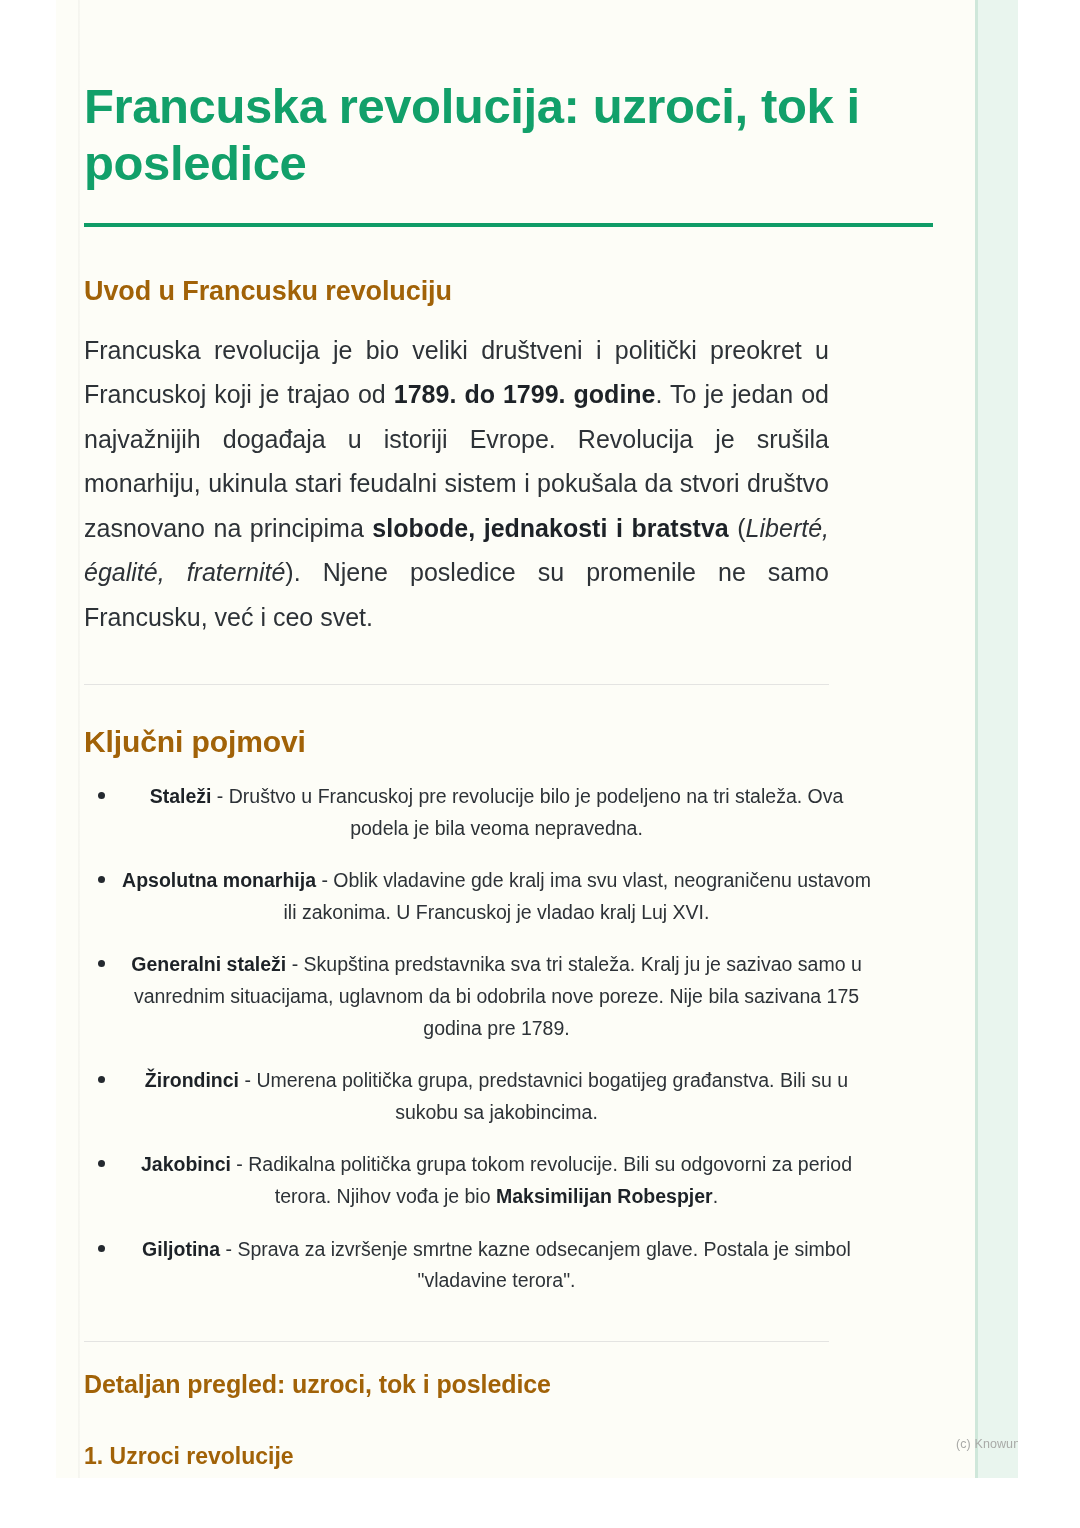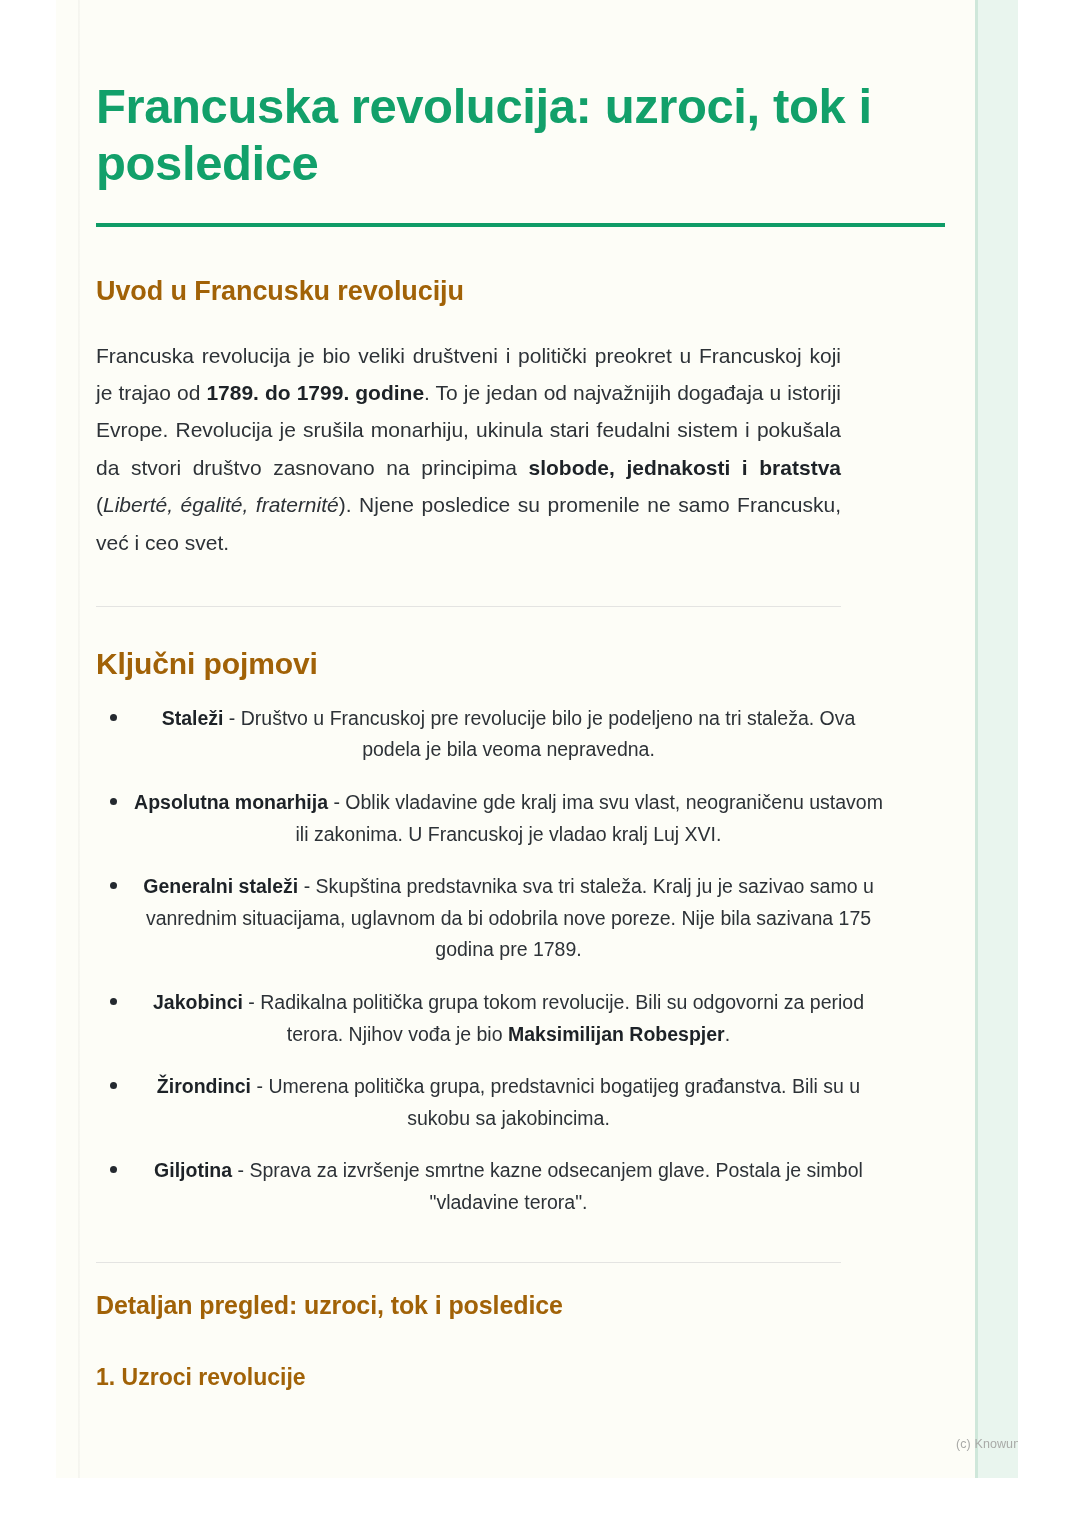"Francuska revolucija: uzroci, tok i" #content { left: 40px -> 28px }
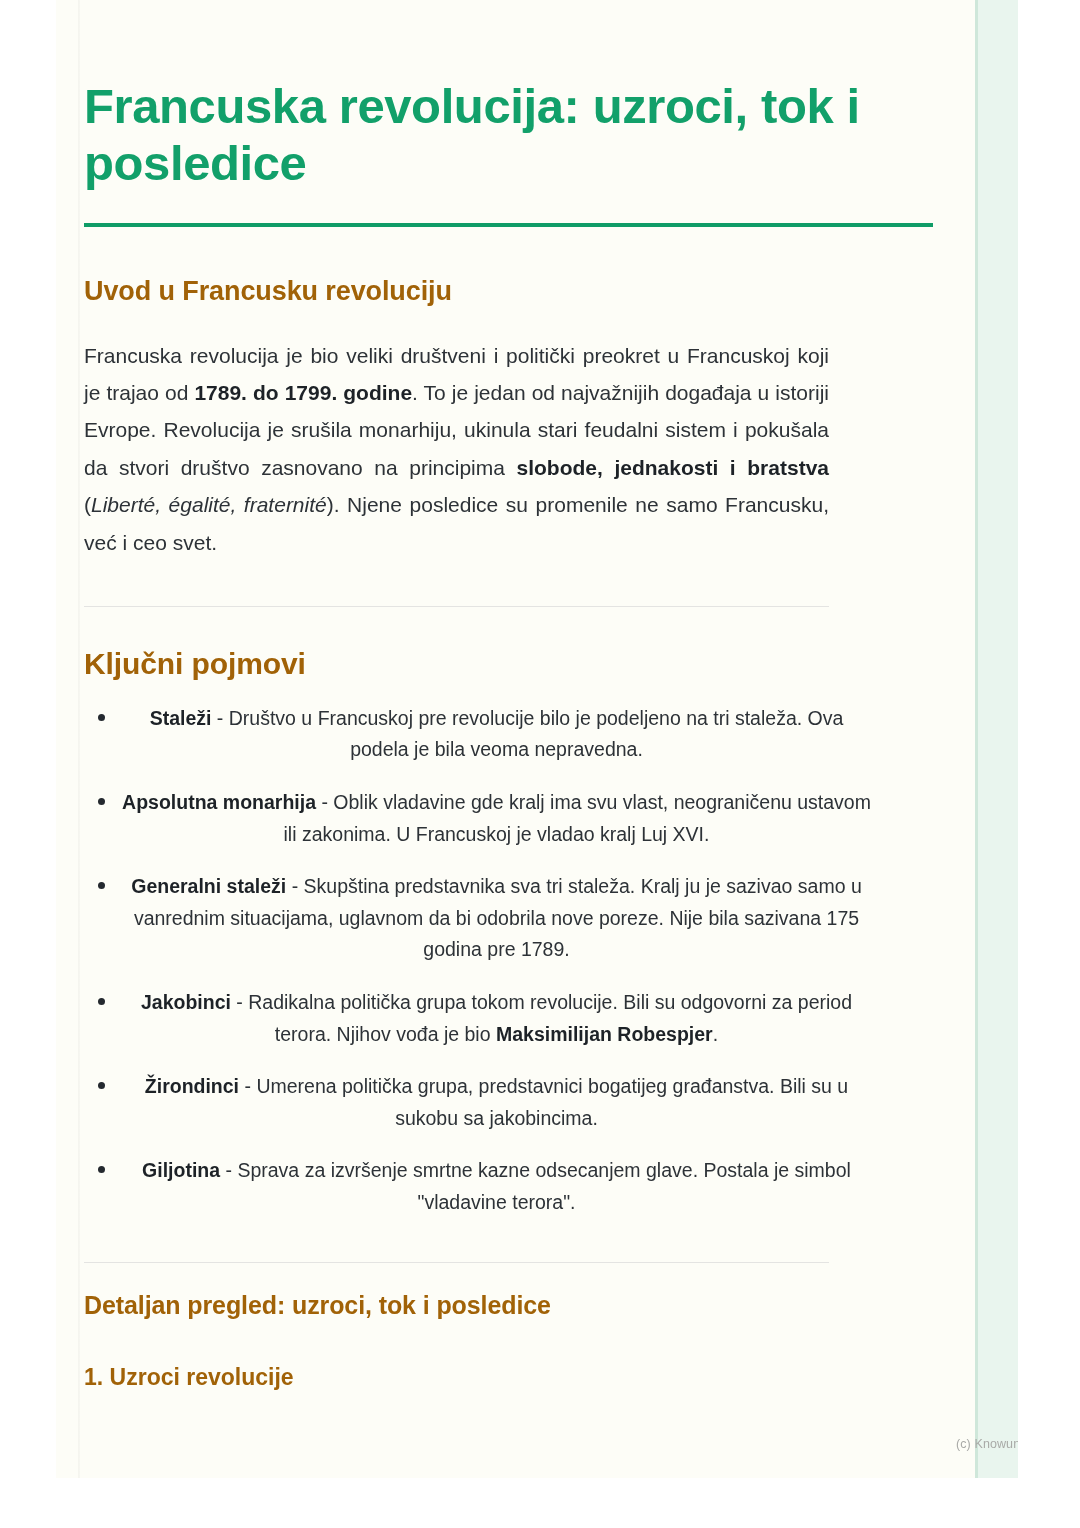"Francuska revolucija je bio veliki" #intro-paragraph { font-size: 21px -> 25px; margin-top: 30px -> 21px }
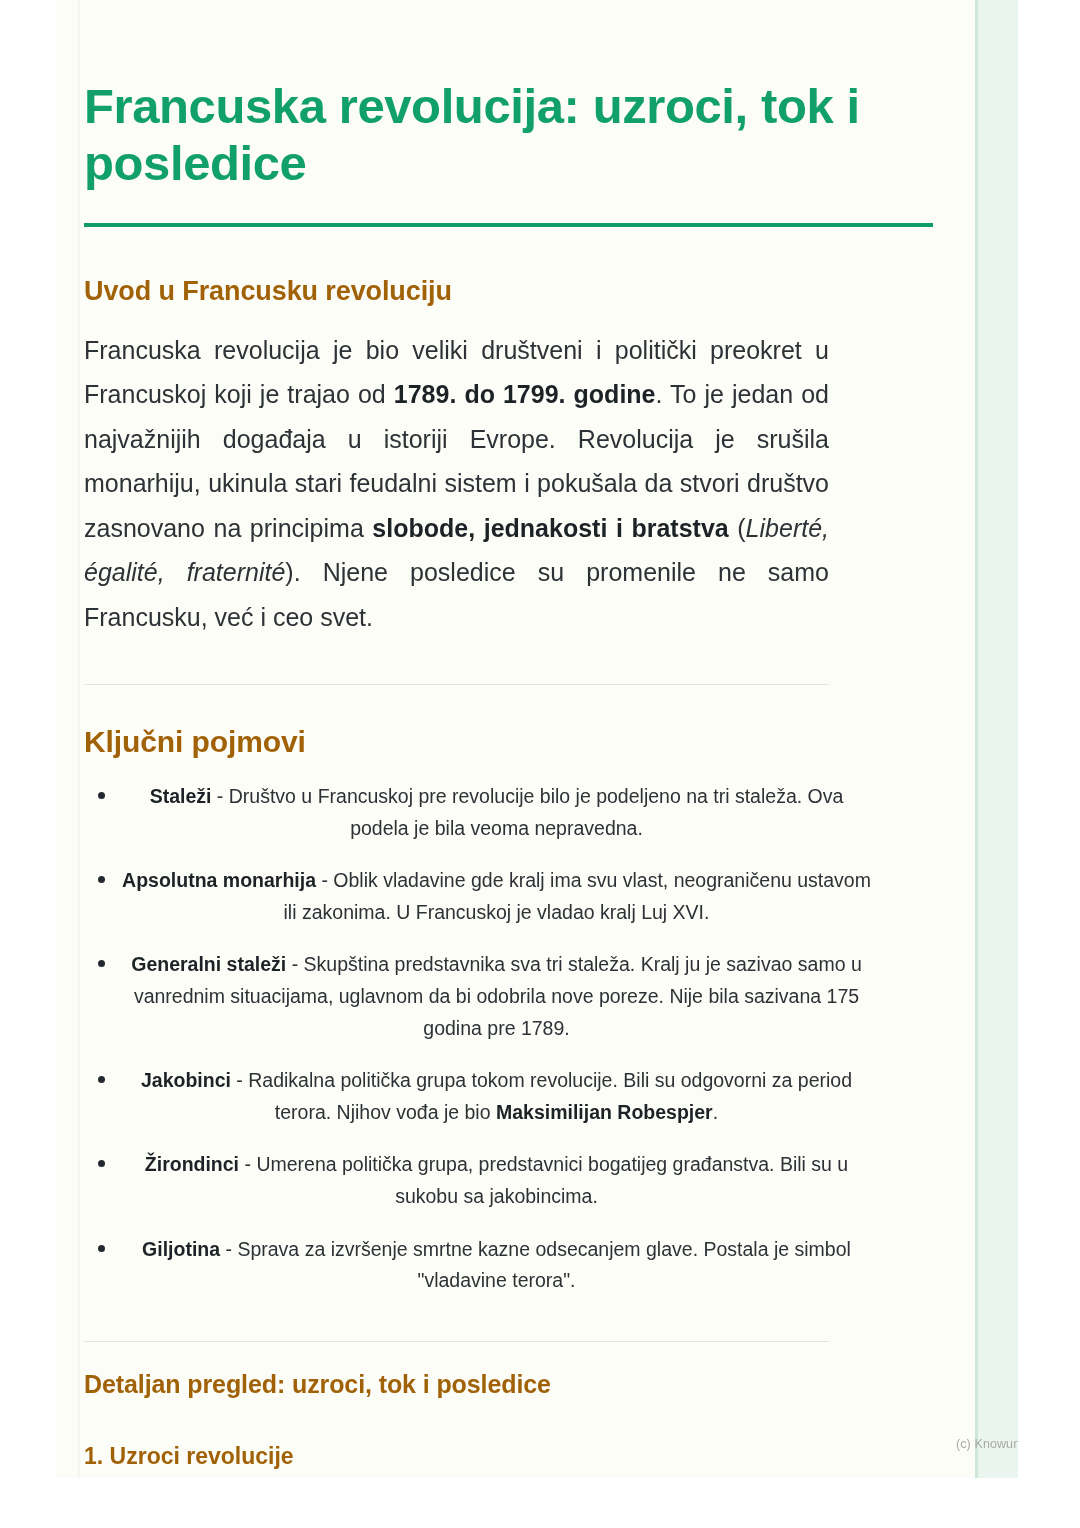"Jakobinci - Radikalna politička grupa" li { order: before "Žirondinci - Umerena politička grupa," -> after "Žirondinci - Umerena politička grupa," }
